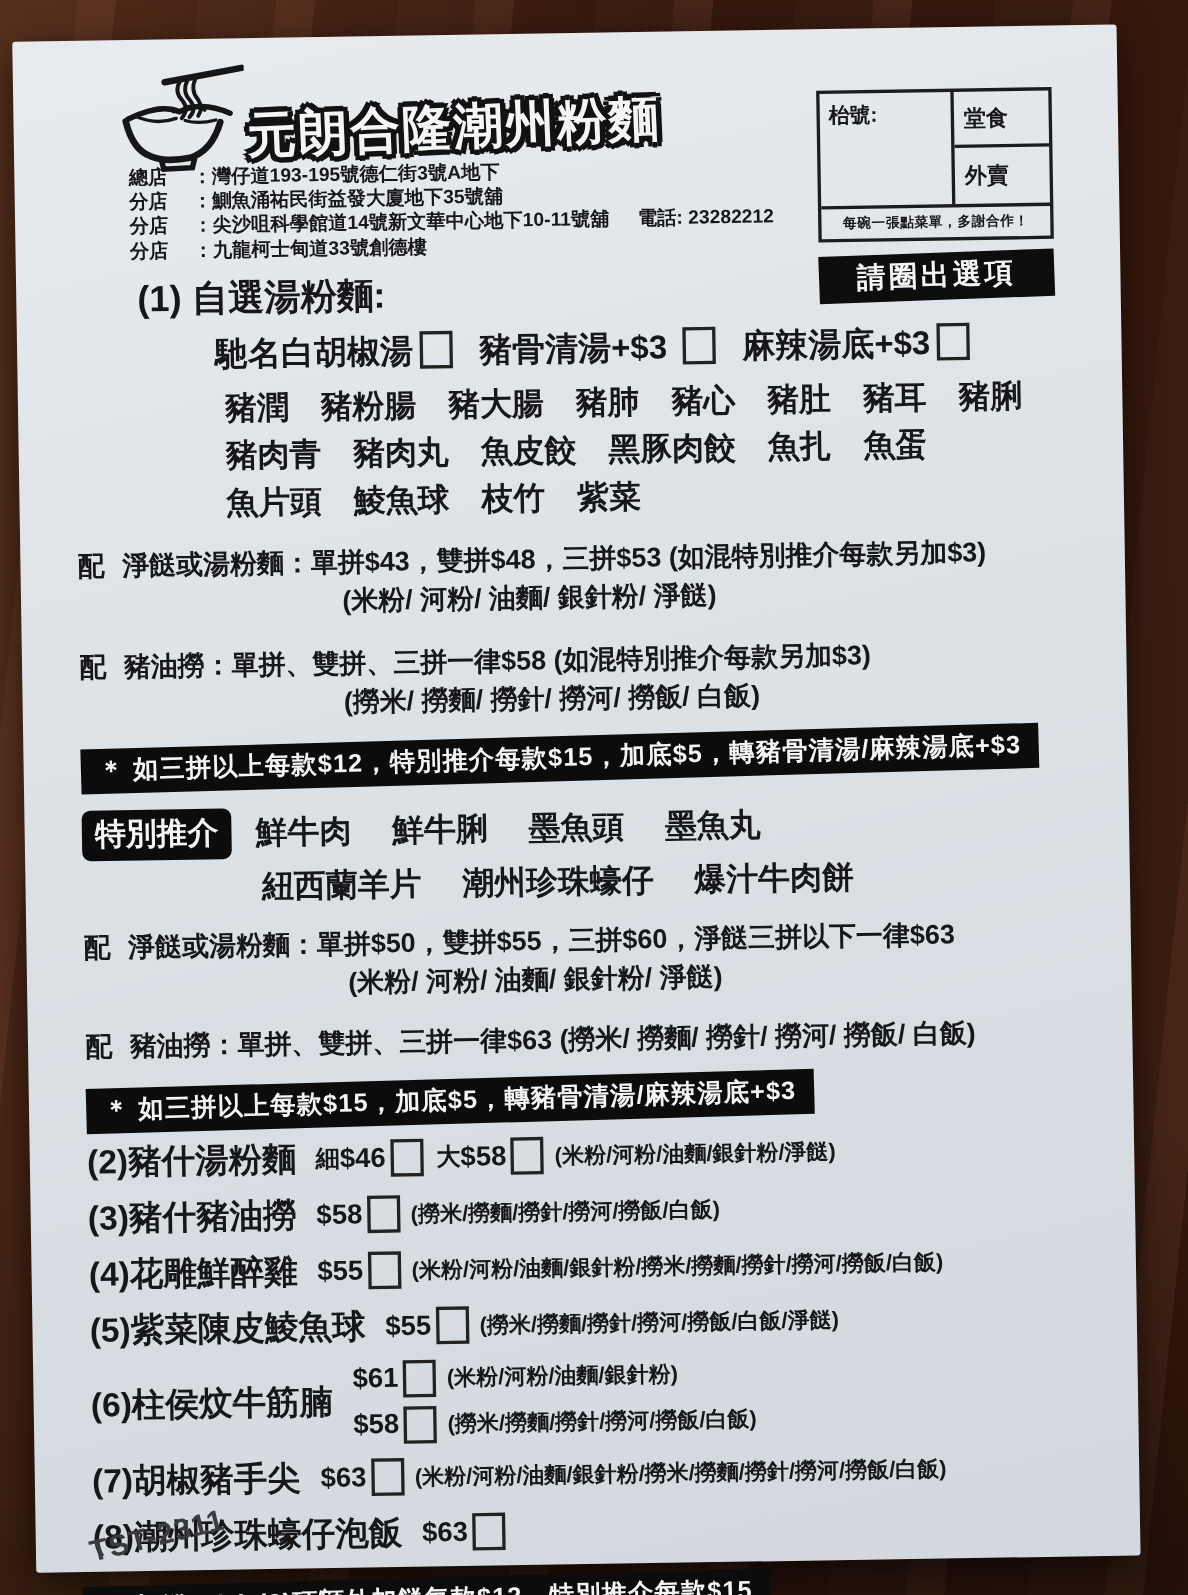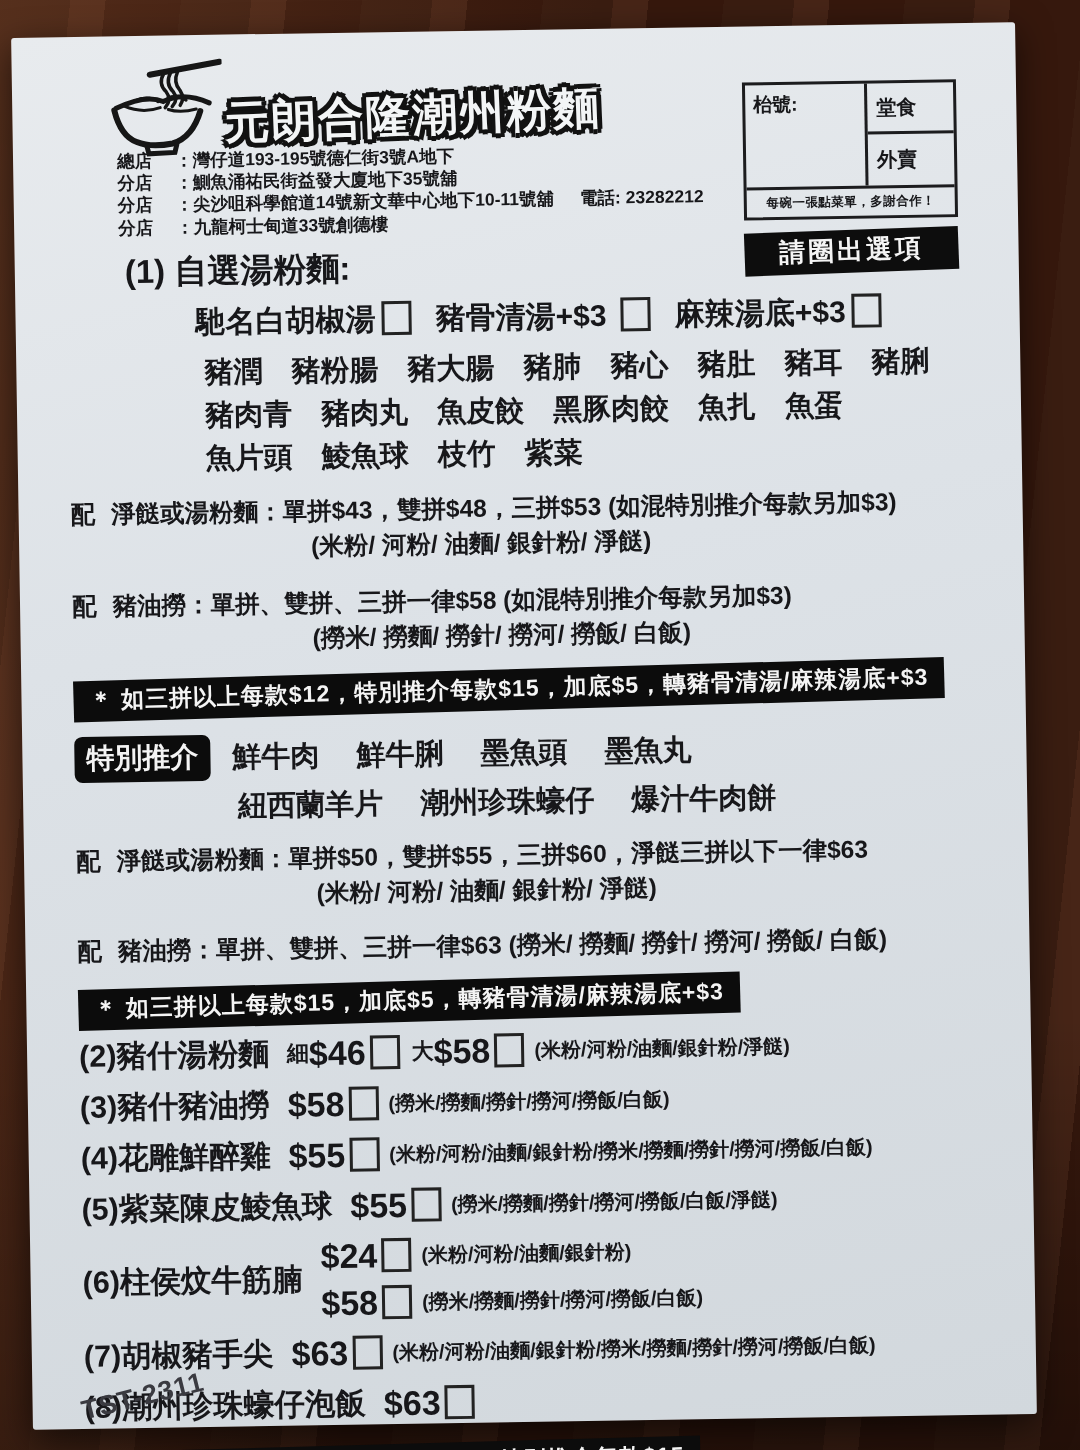"$46" .item-price { font-size: 34px -> 25px }
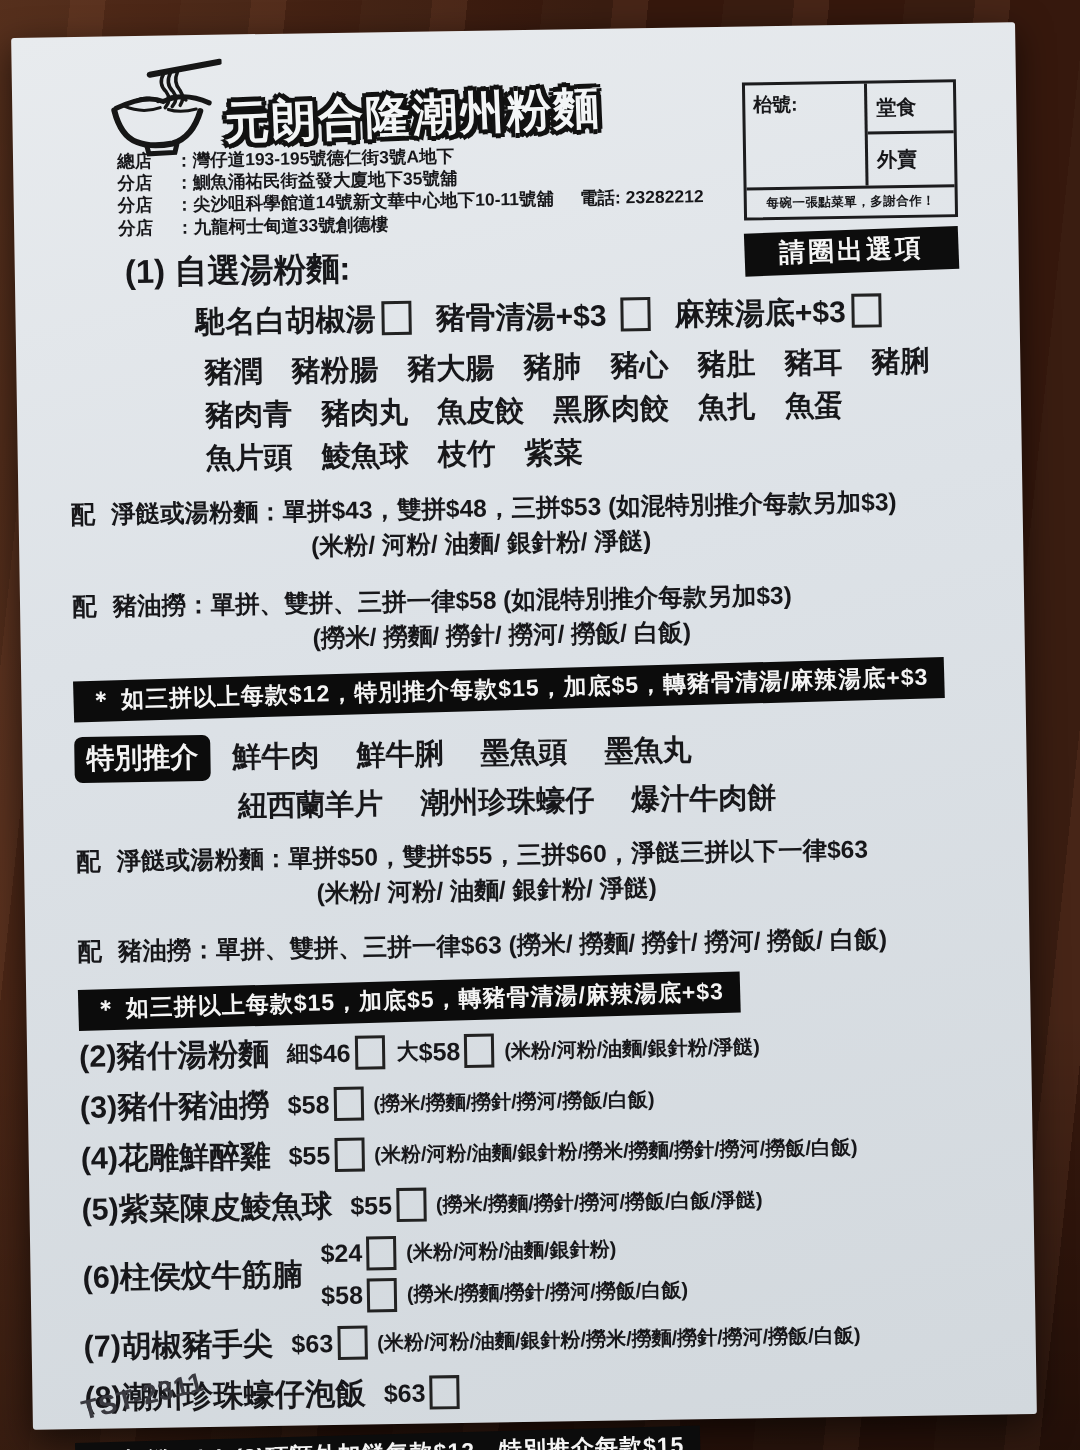"$24" span.item-price { text: $24 -> $61 }
